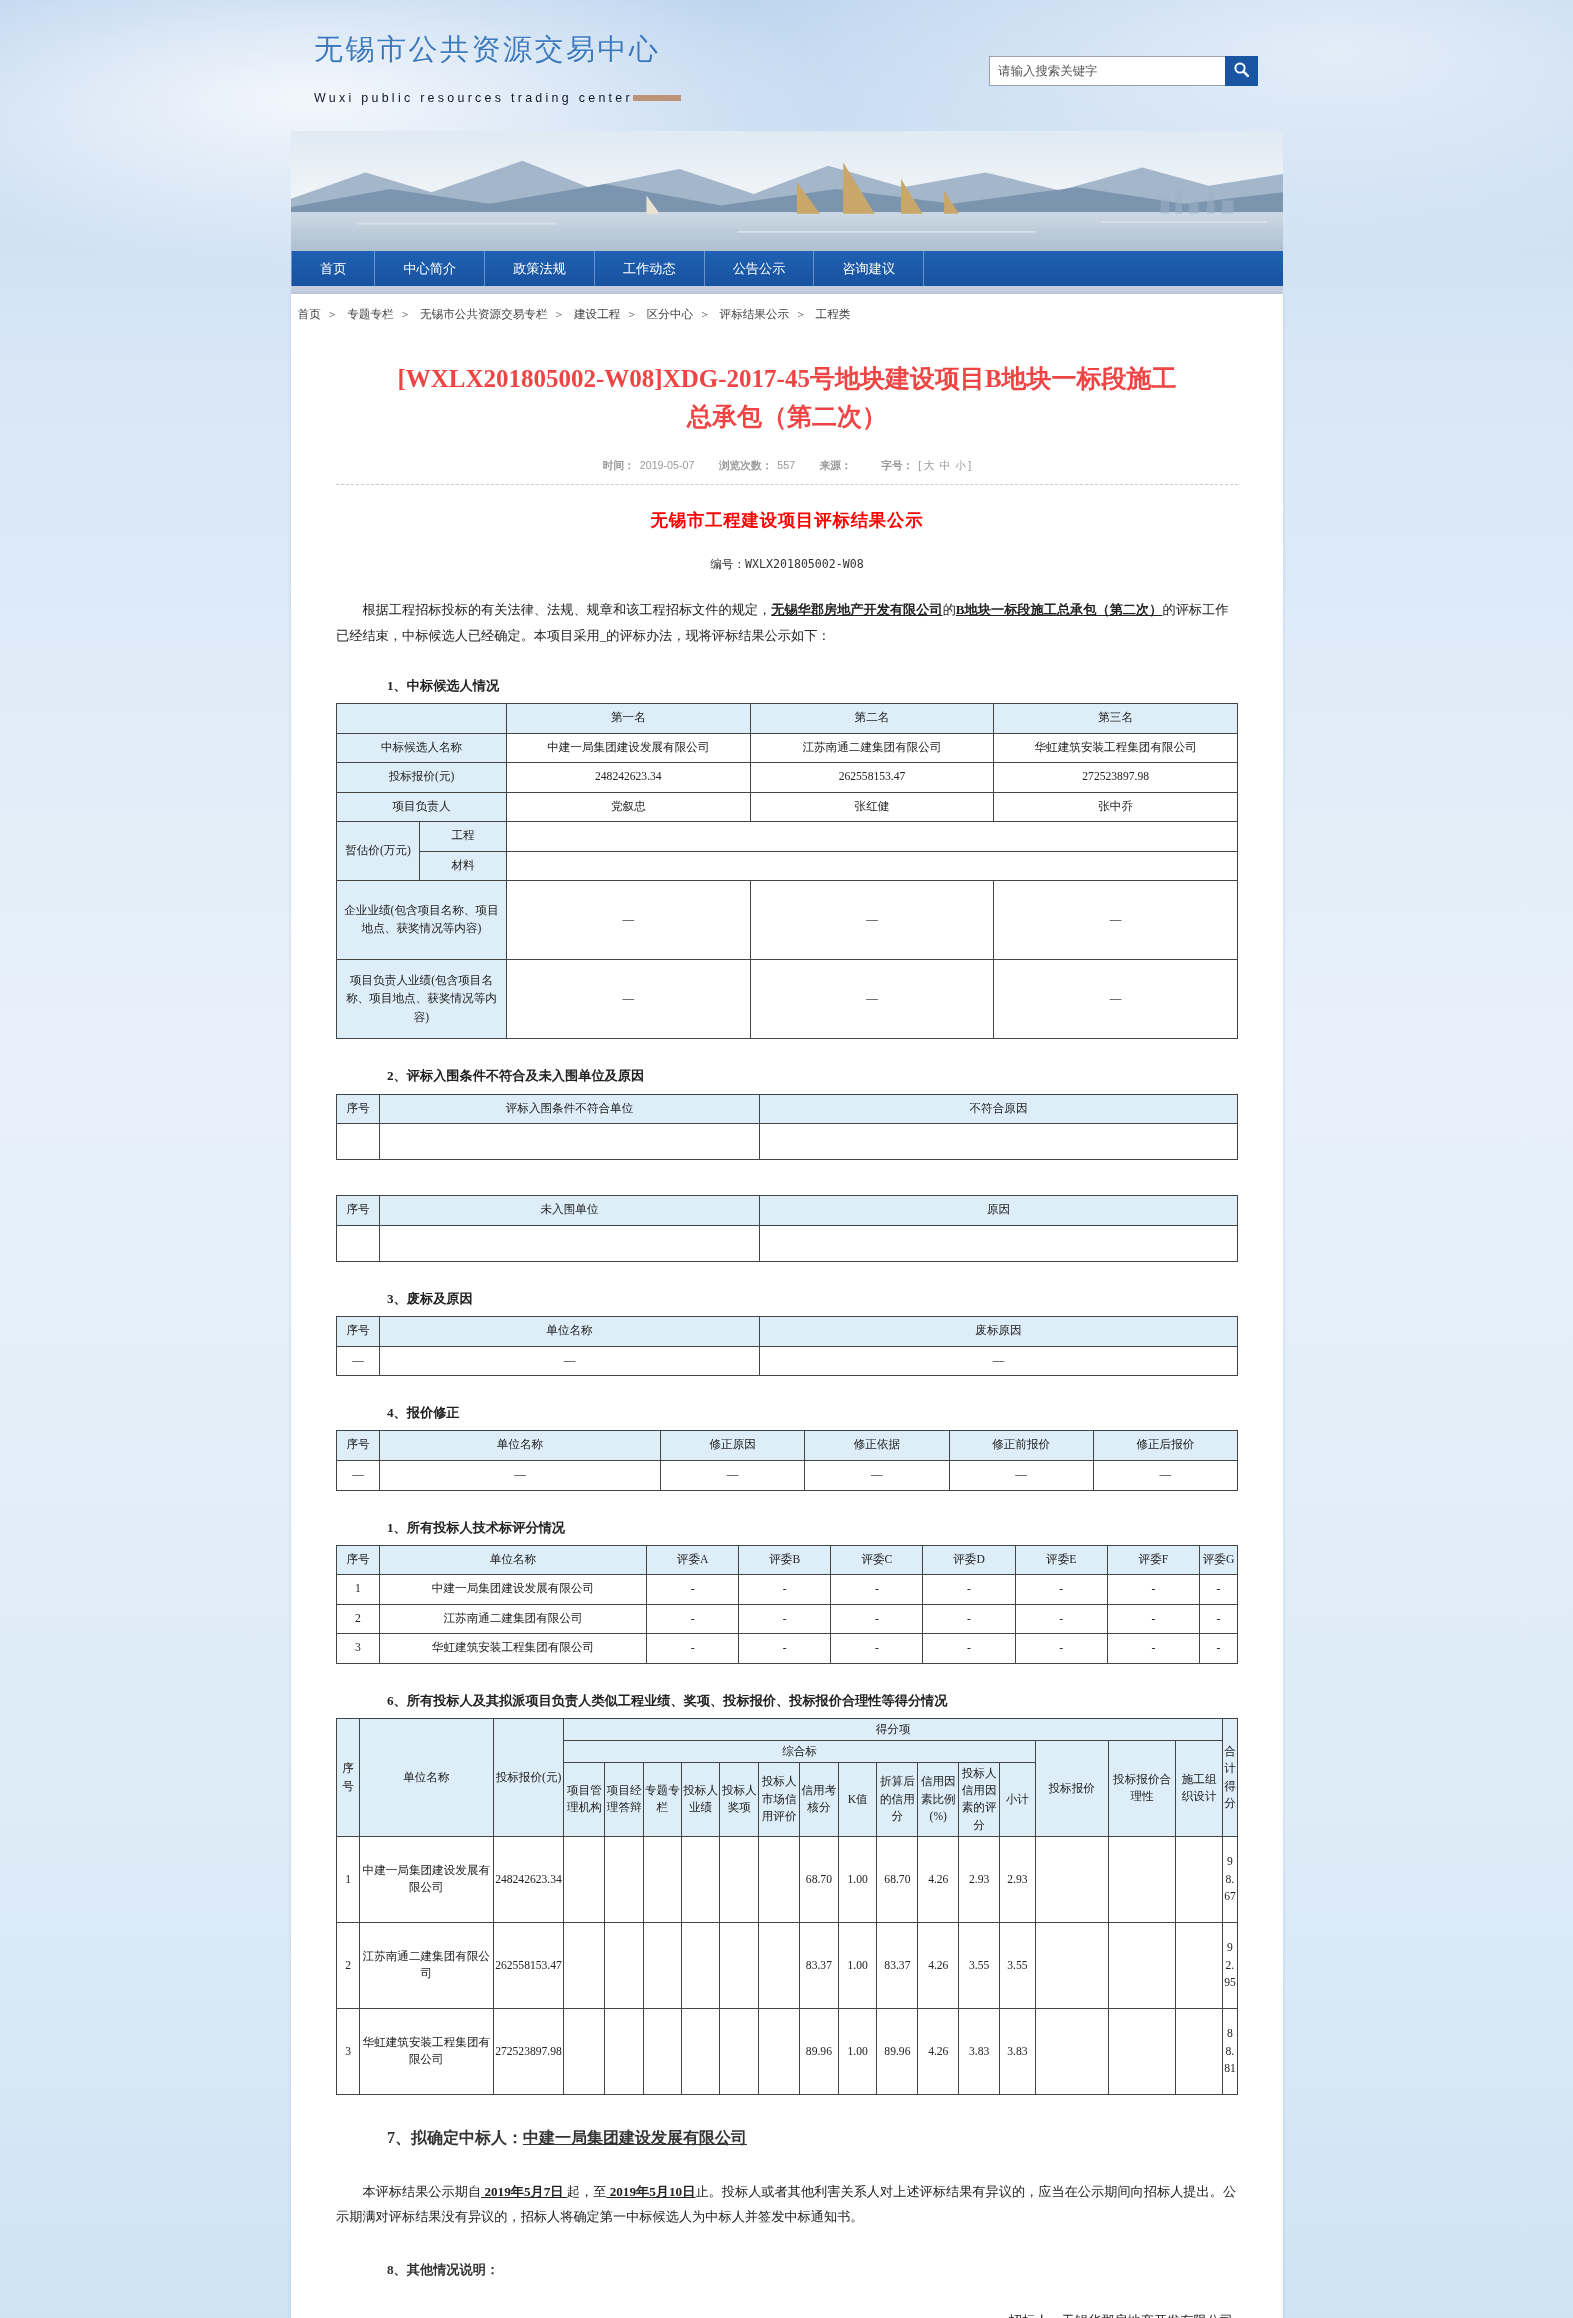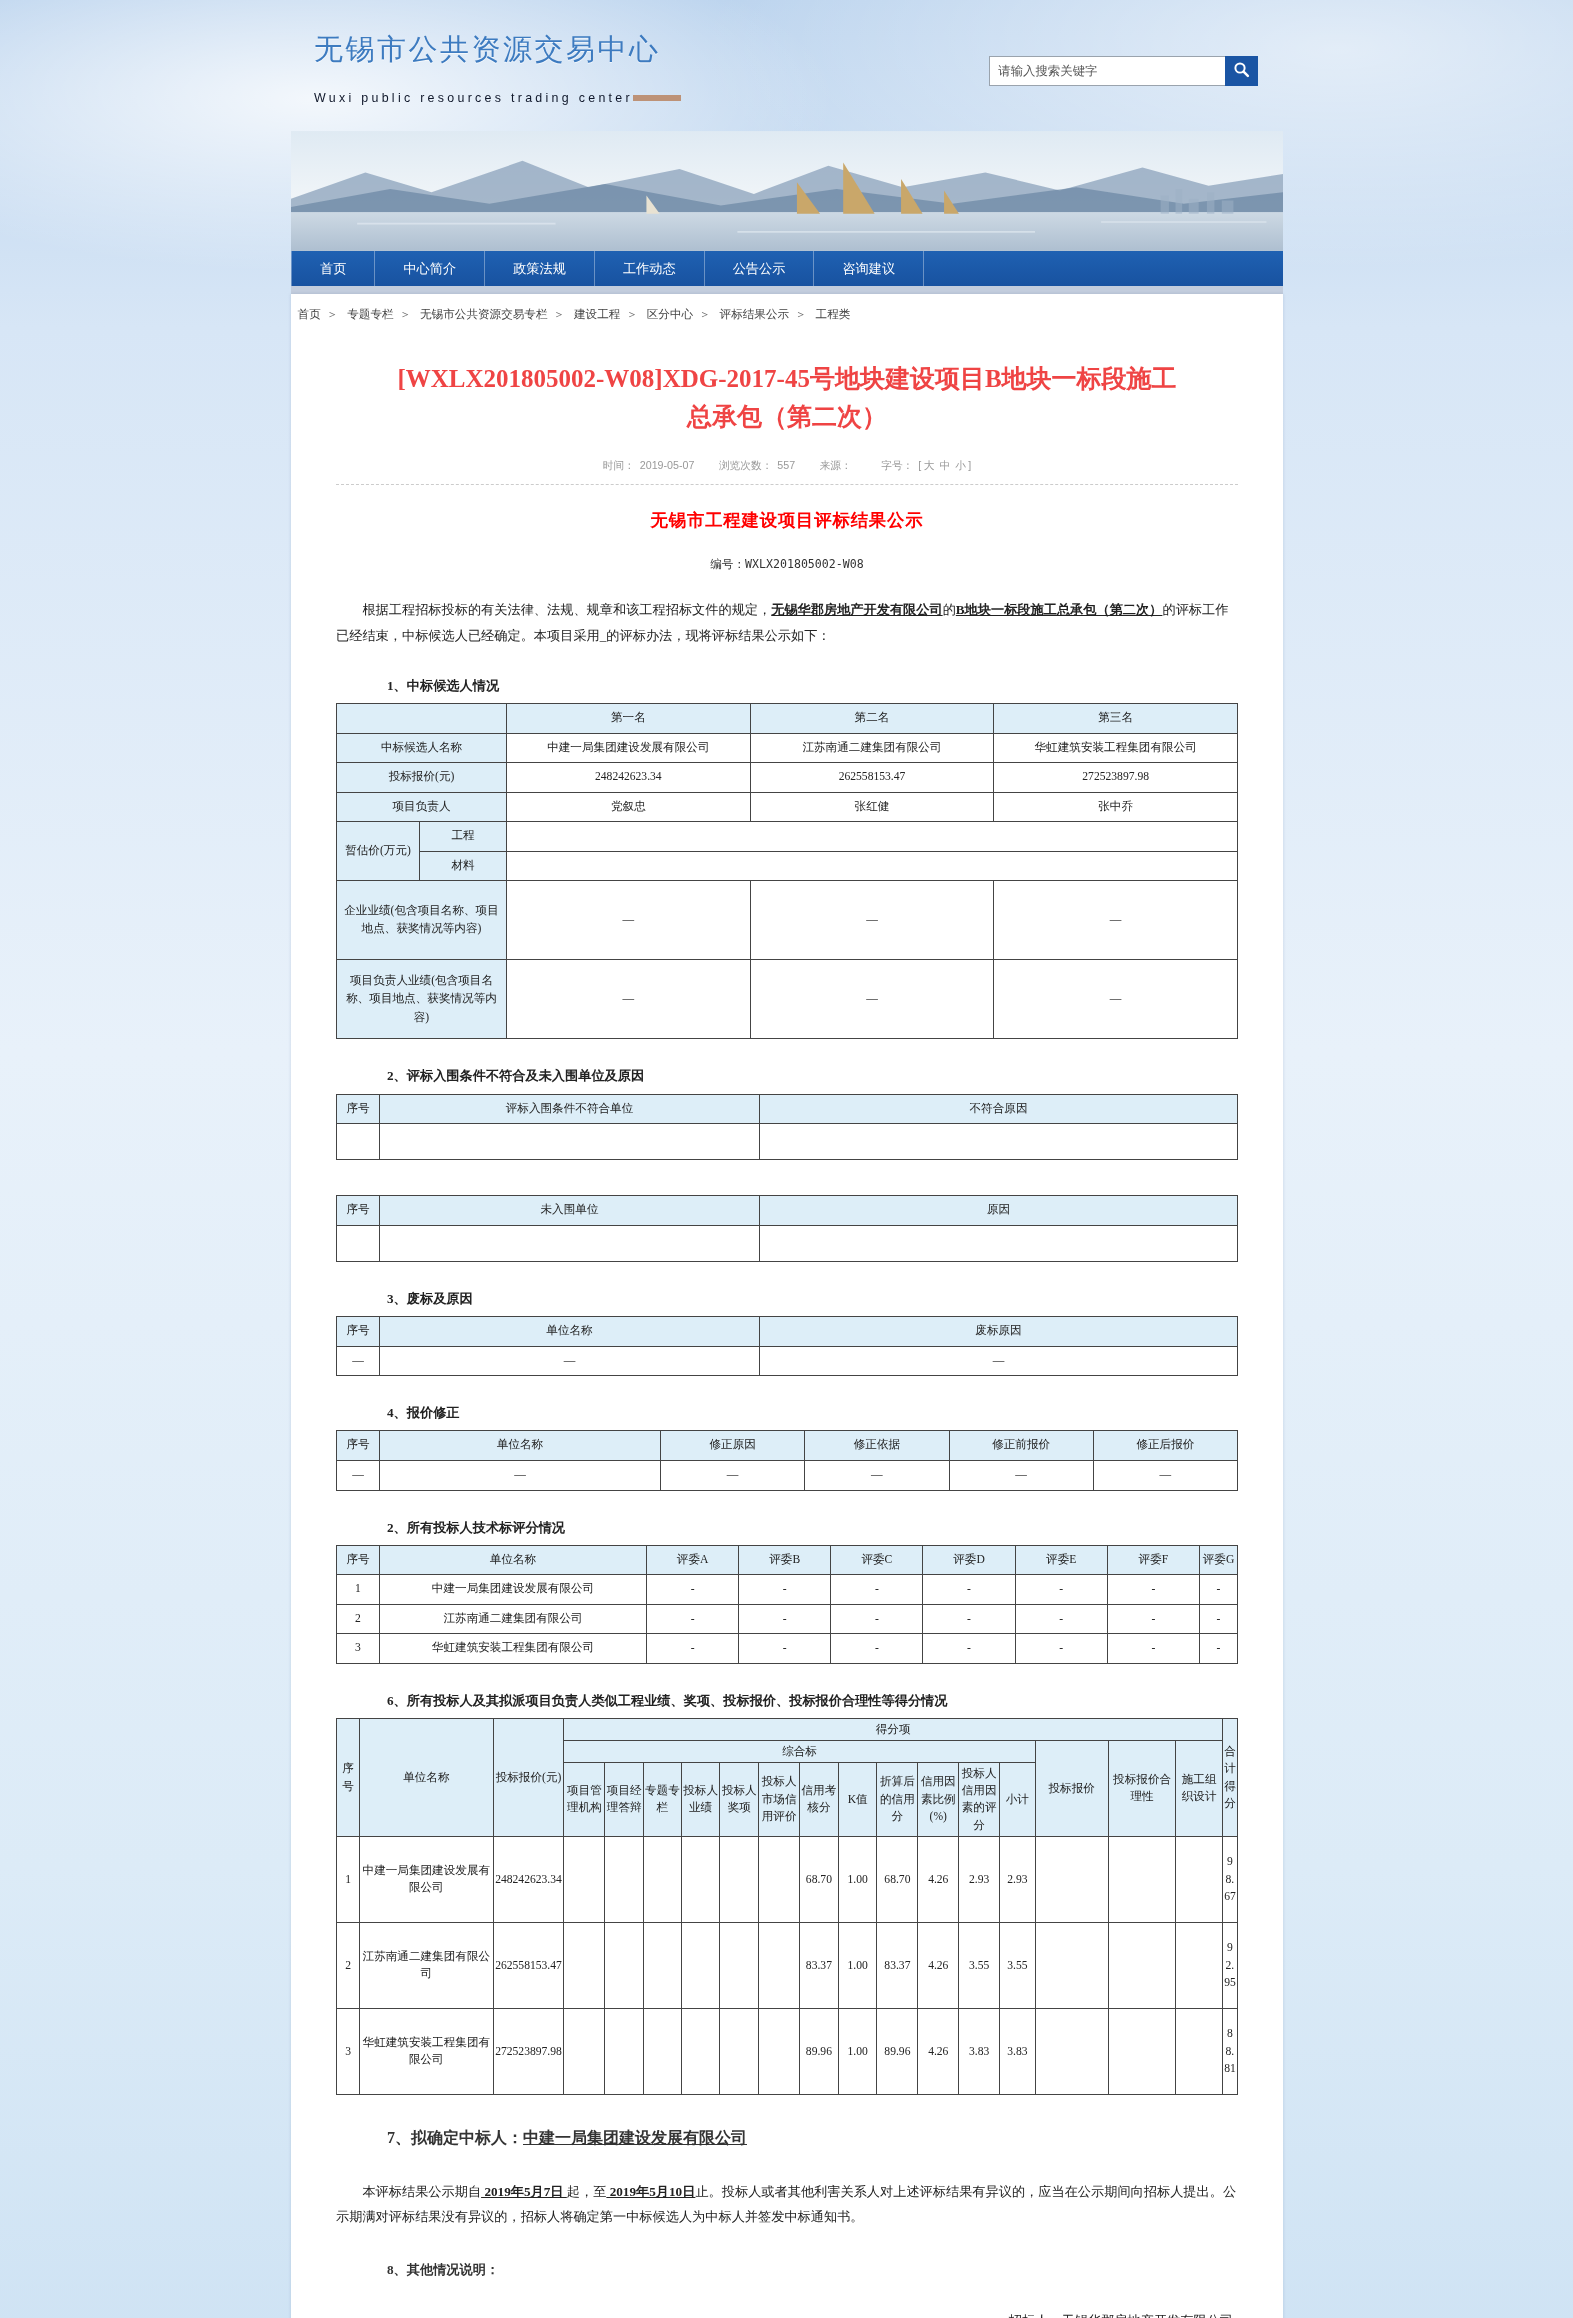"时间：" .meta b { font-weight: normal -> bold }
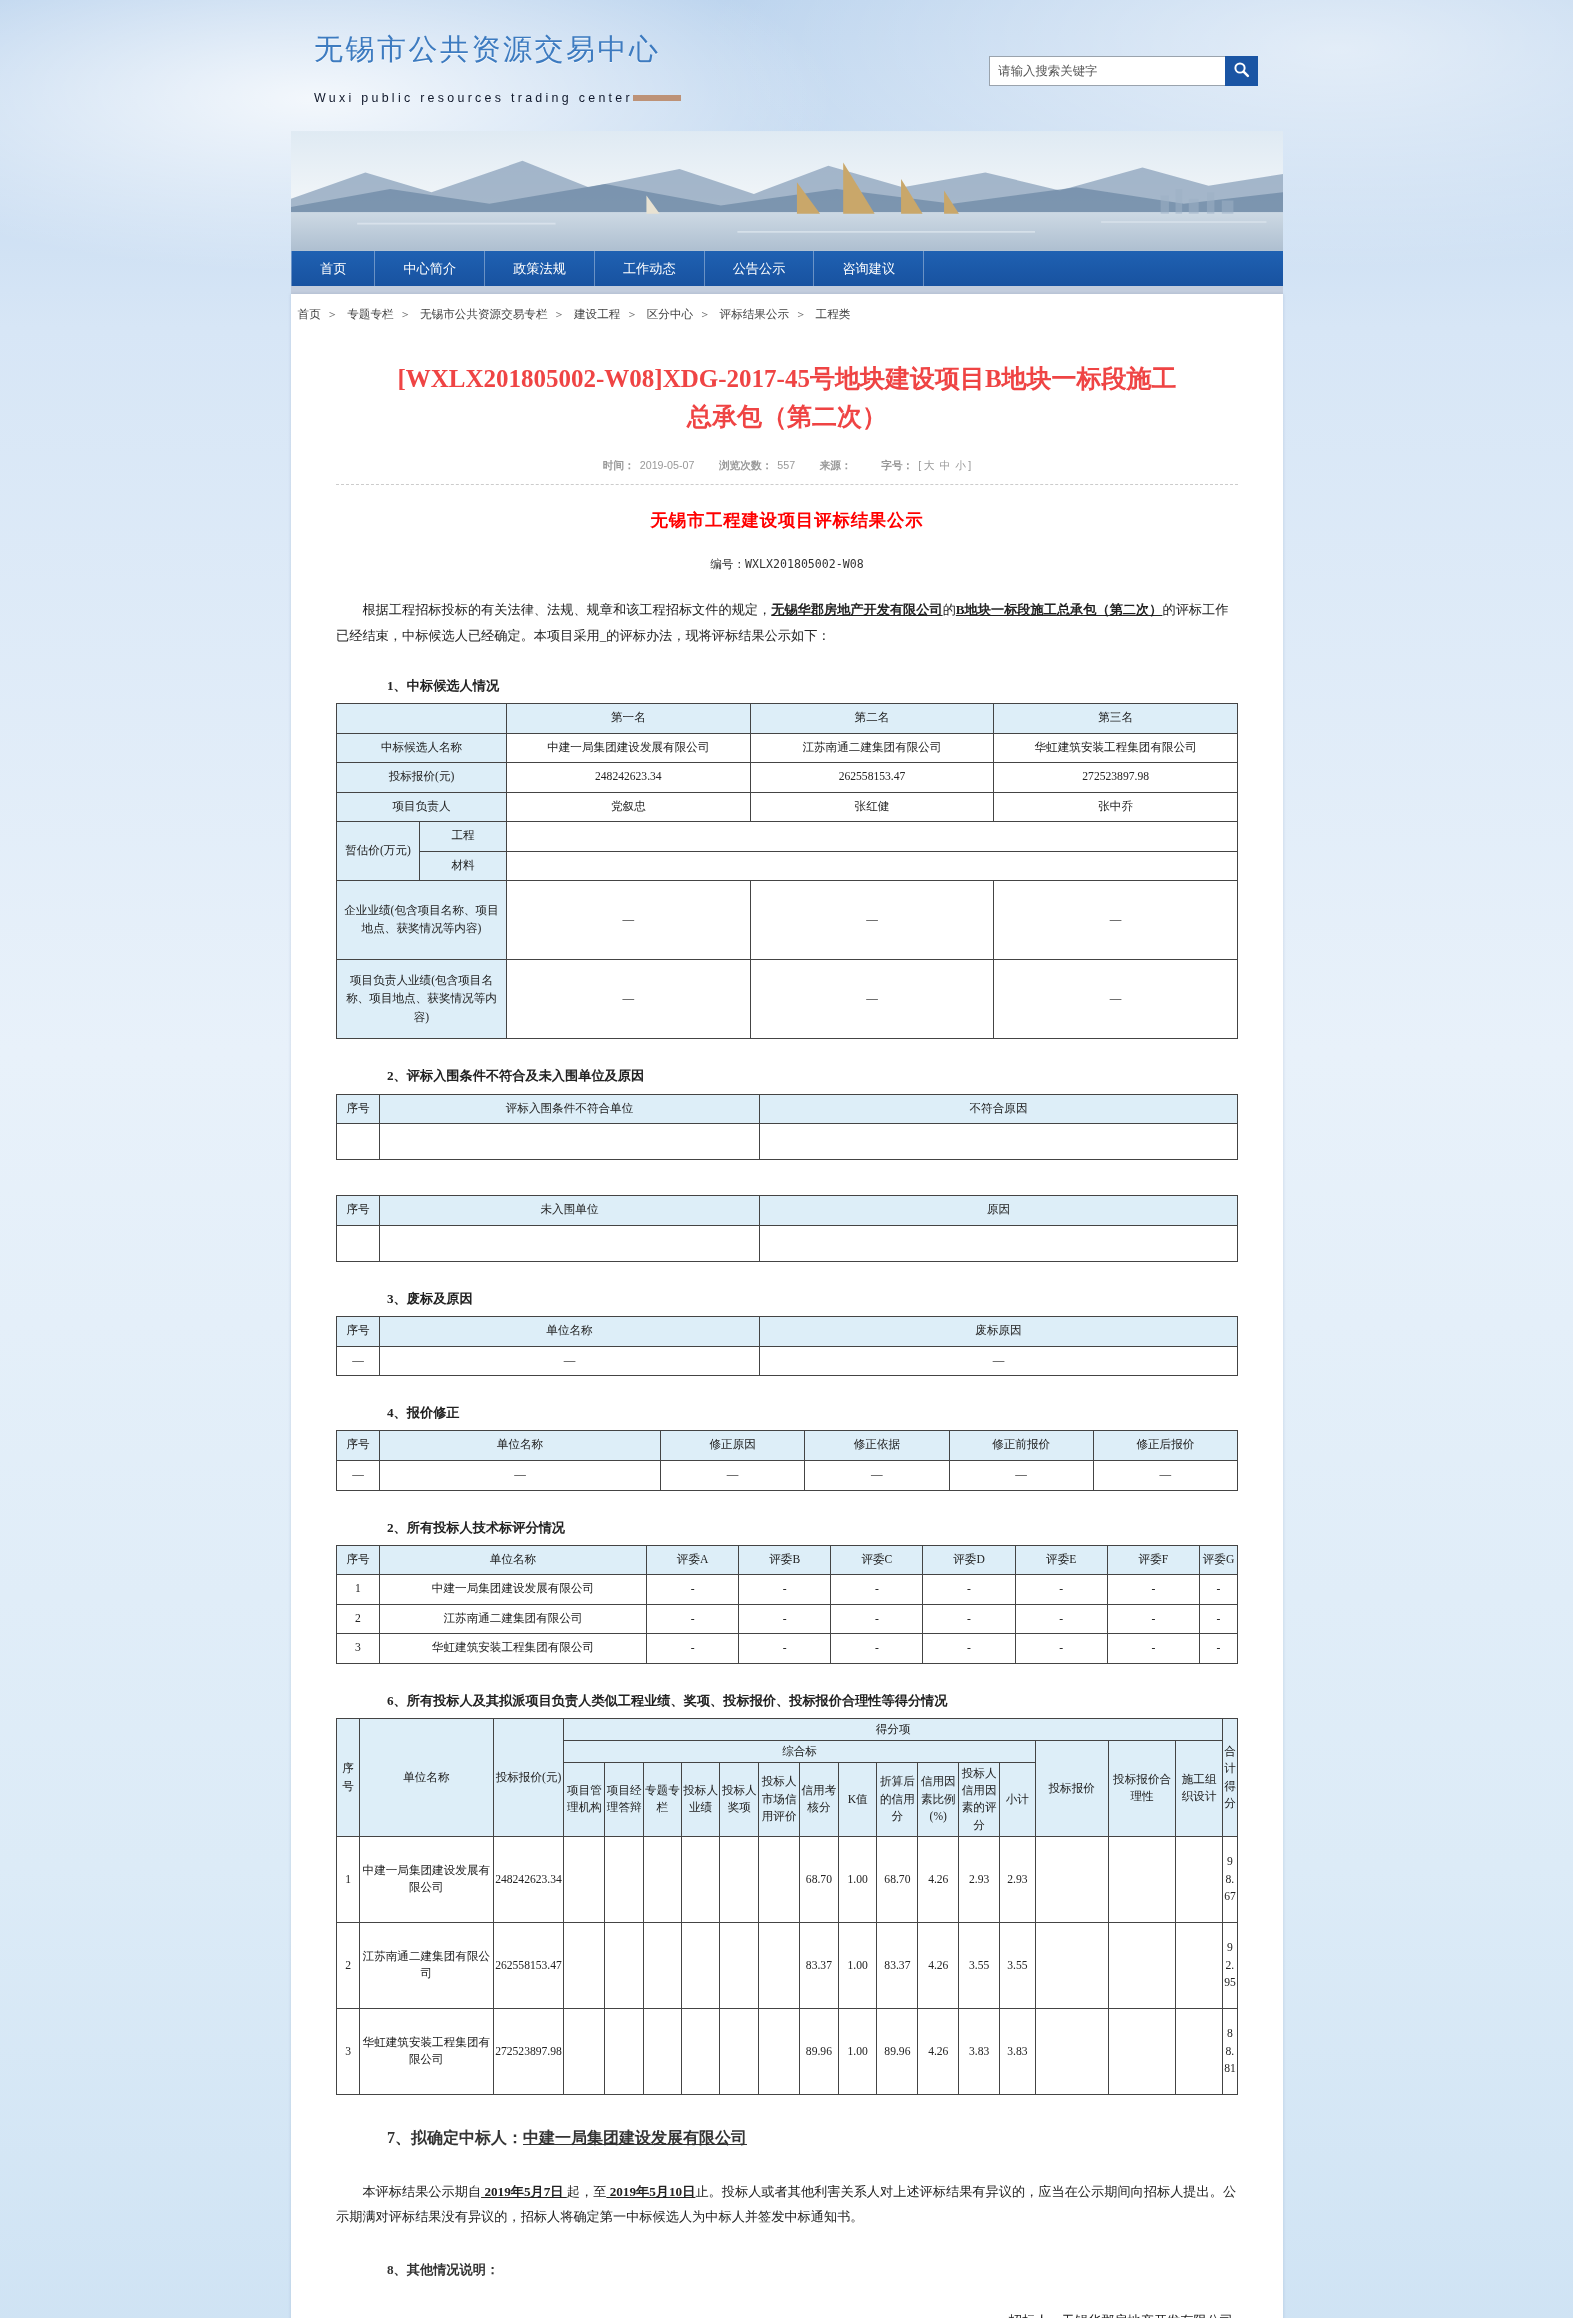"2、所有投标人技术标评分情况" div.shead { text: 2 -> 1 }
